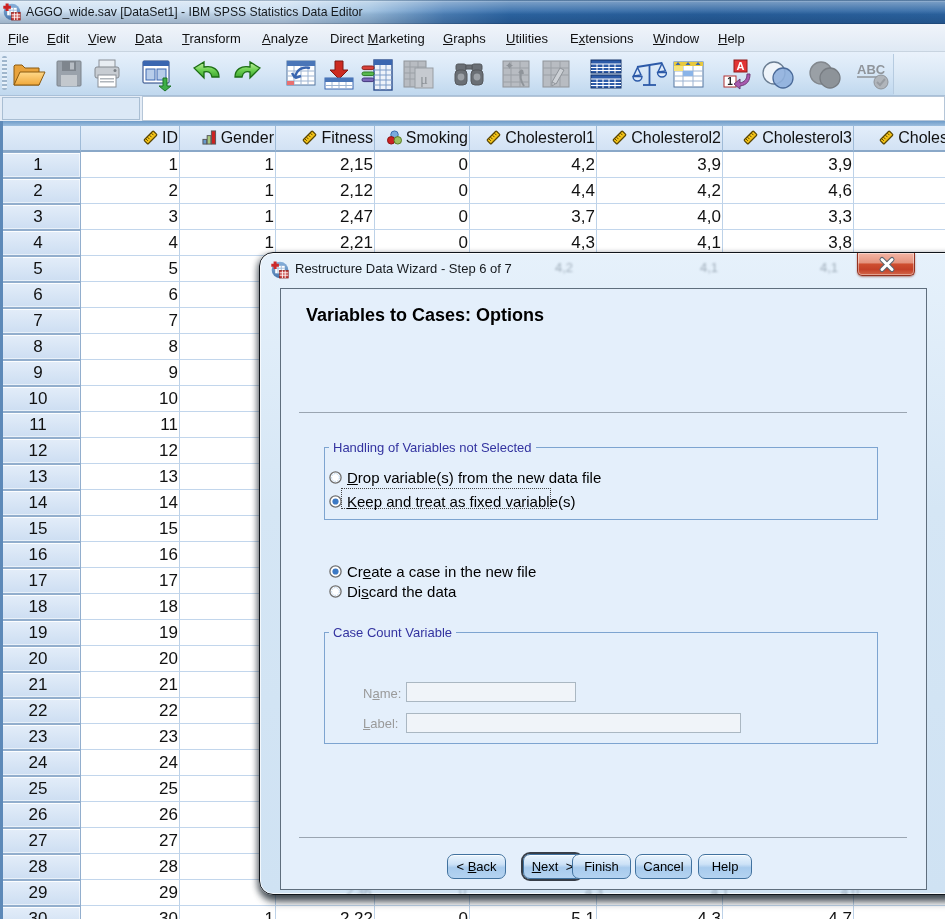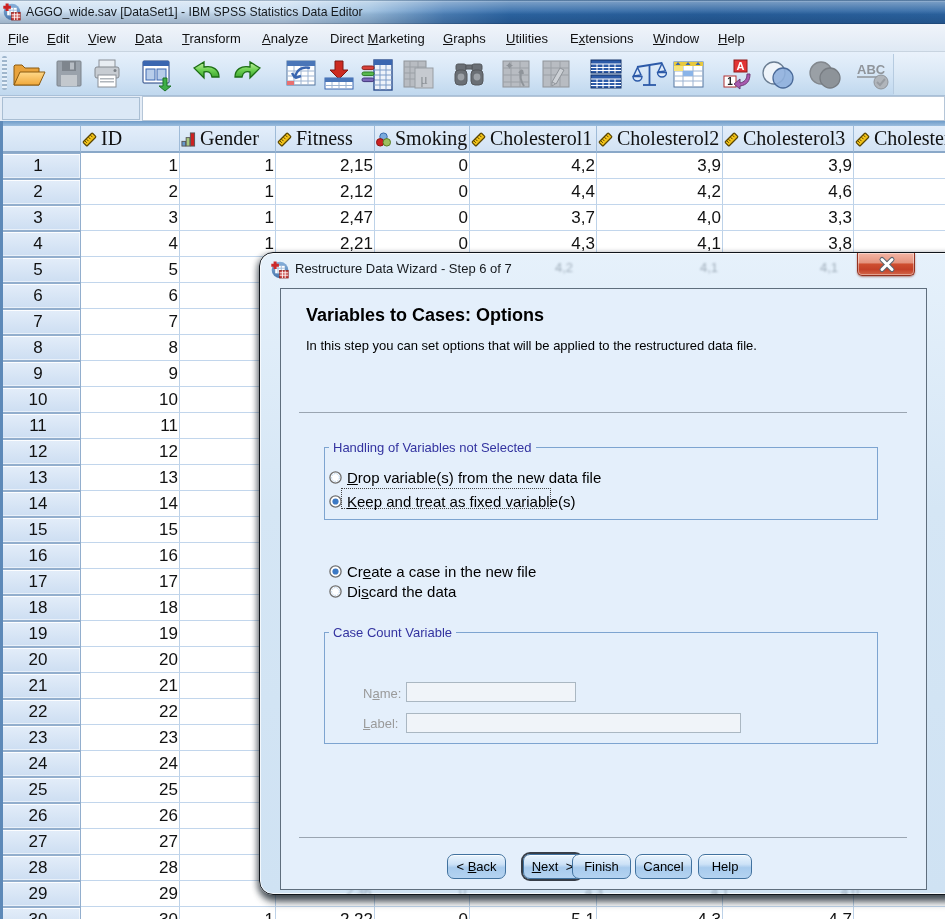"ID" td.h { font-family: Liberation Serif, serif -> none; font-size: 20px -> 16px; text-align: left -> right }
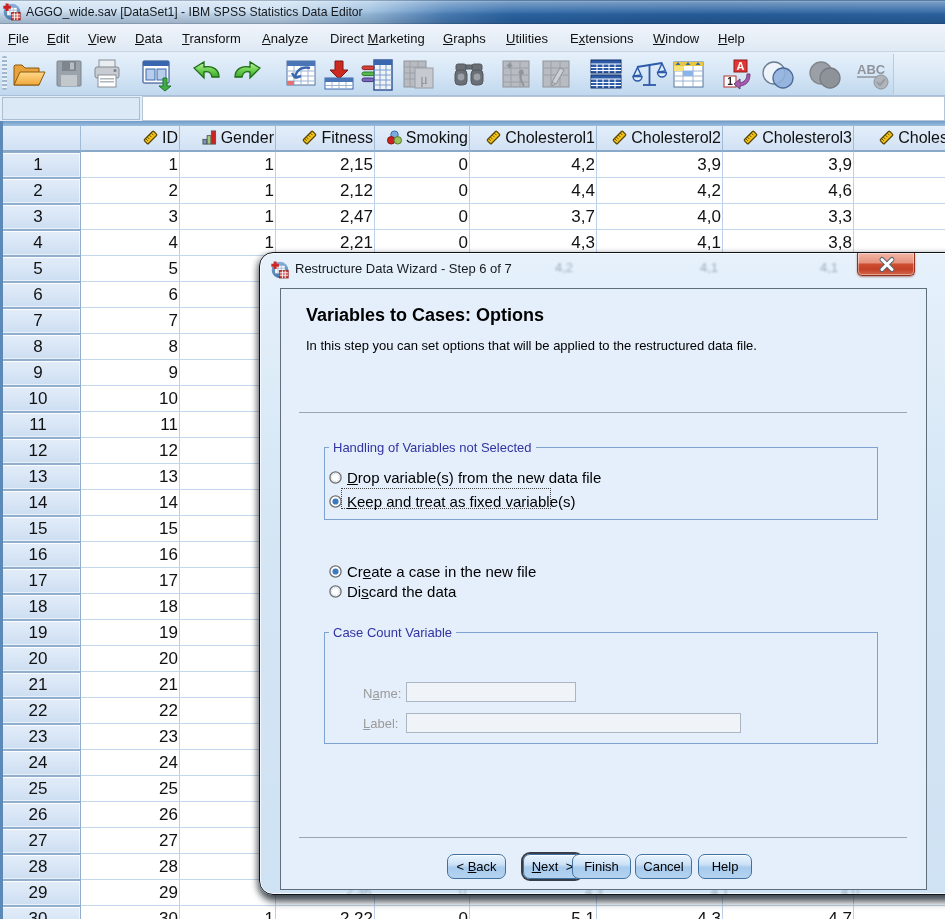"In this step you can" div.abs { html: <div>In this step you can set options that will be applied to the restructured data file.</div> -> none }
